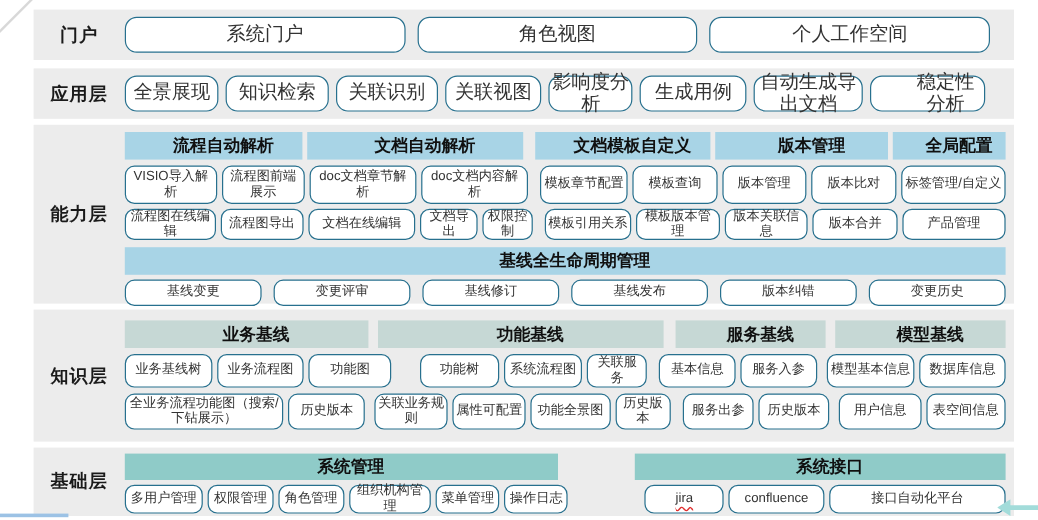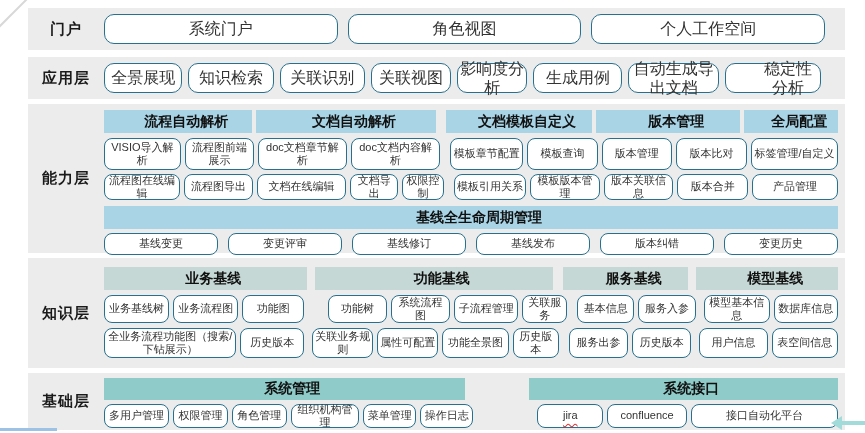"子流程管理" div.btn { html: <div> <span>子流程管理</span> </div> -> none }
